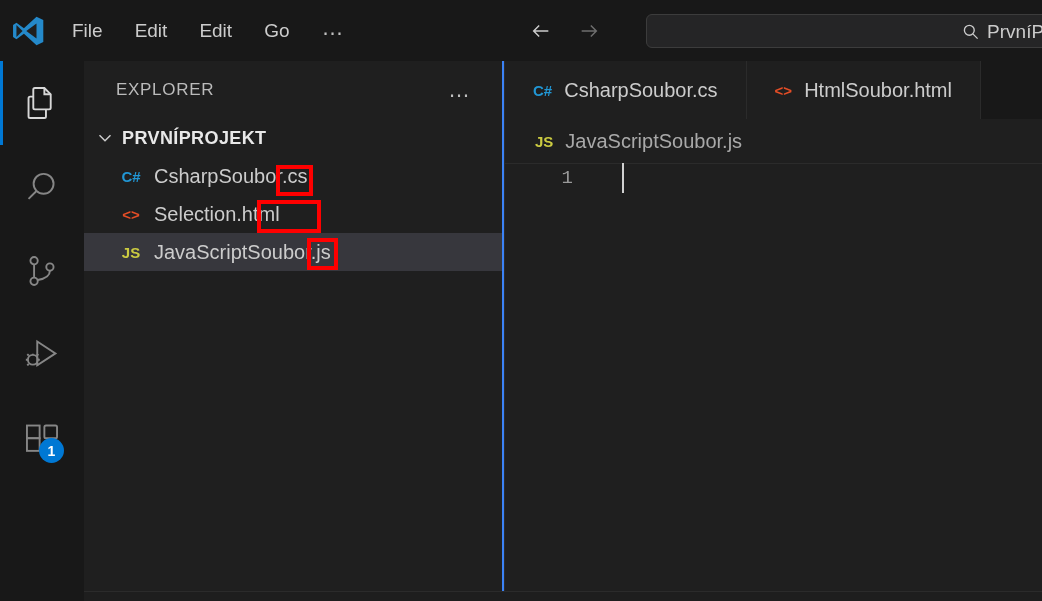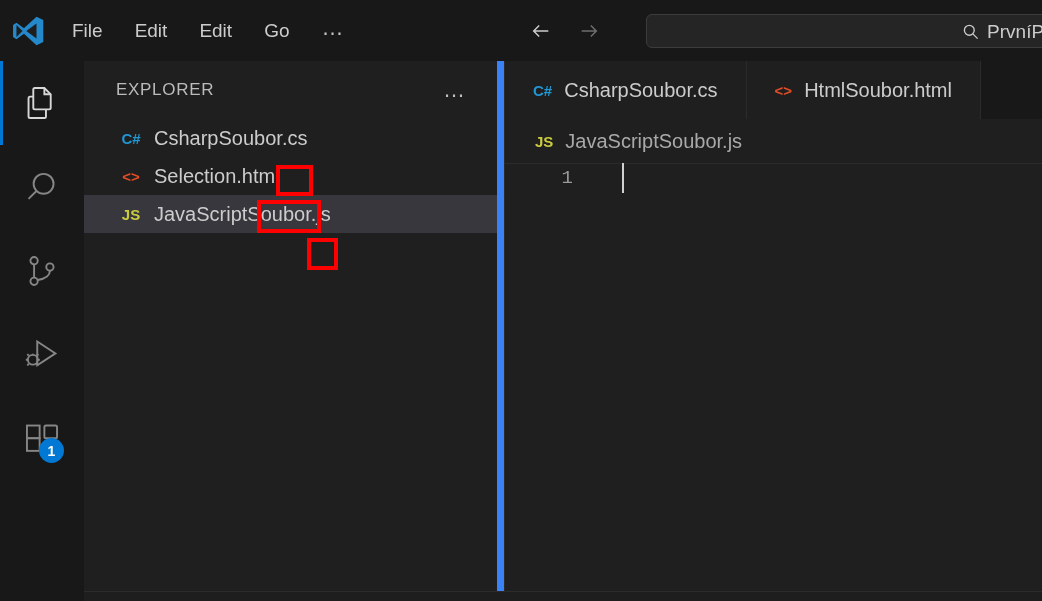"EXPLORER" .sidebar { border-right: 7px solid #3b82f6 -> 2px solid #3b82f6 }
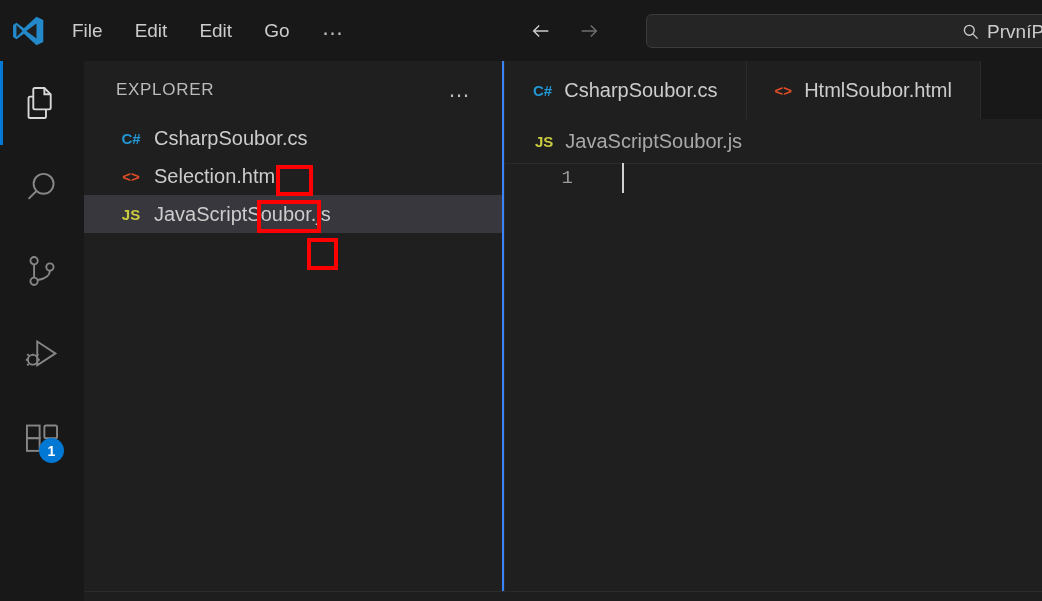"PRVNÍPROJEKT" div.folder-row { html: none -> <div> <span> <svg> <path></path> </svg> </span> <span>PRVNÍPROJEKT</span> </div> }
